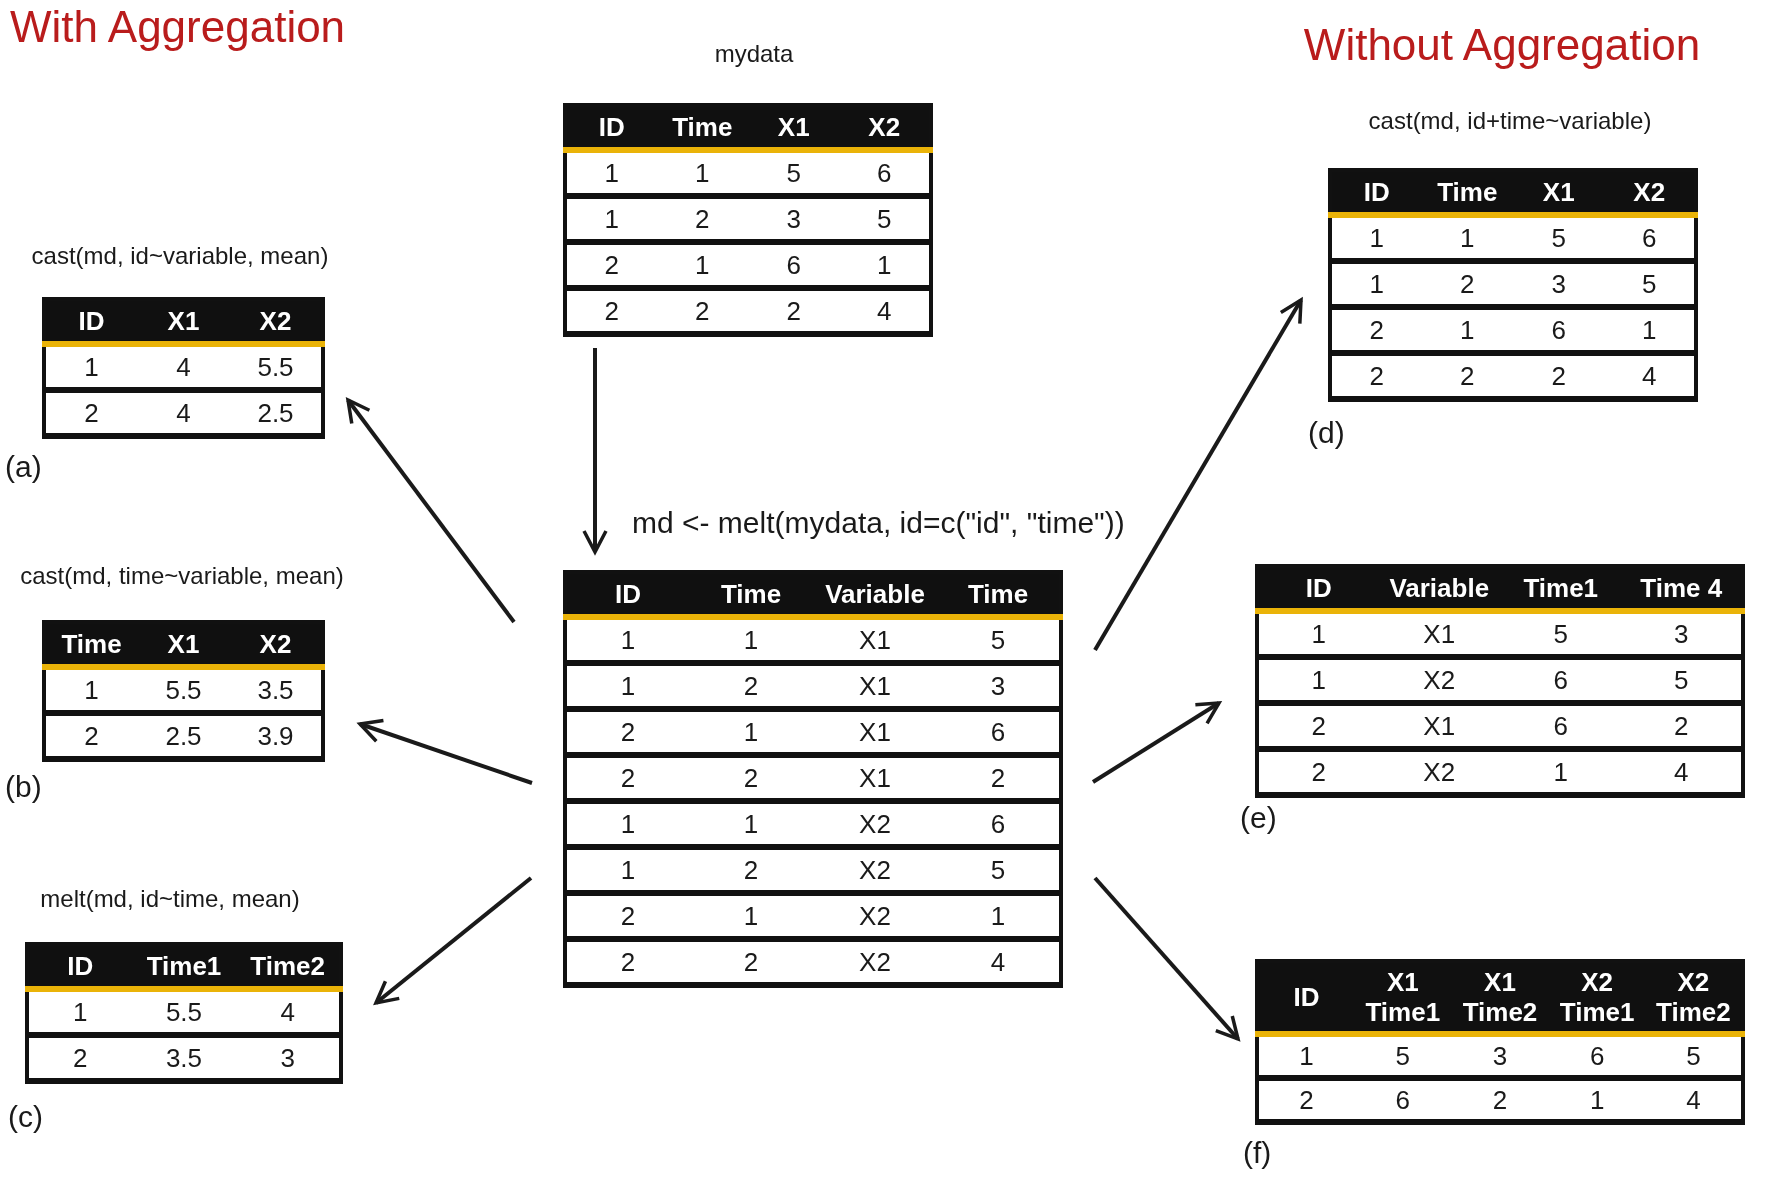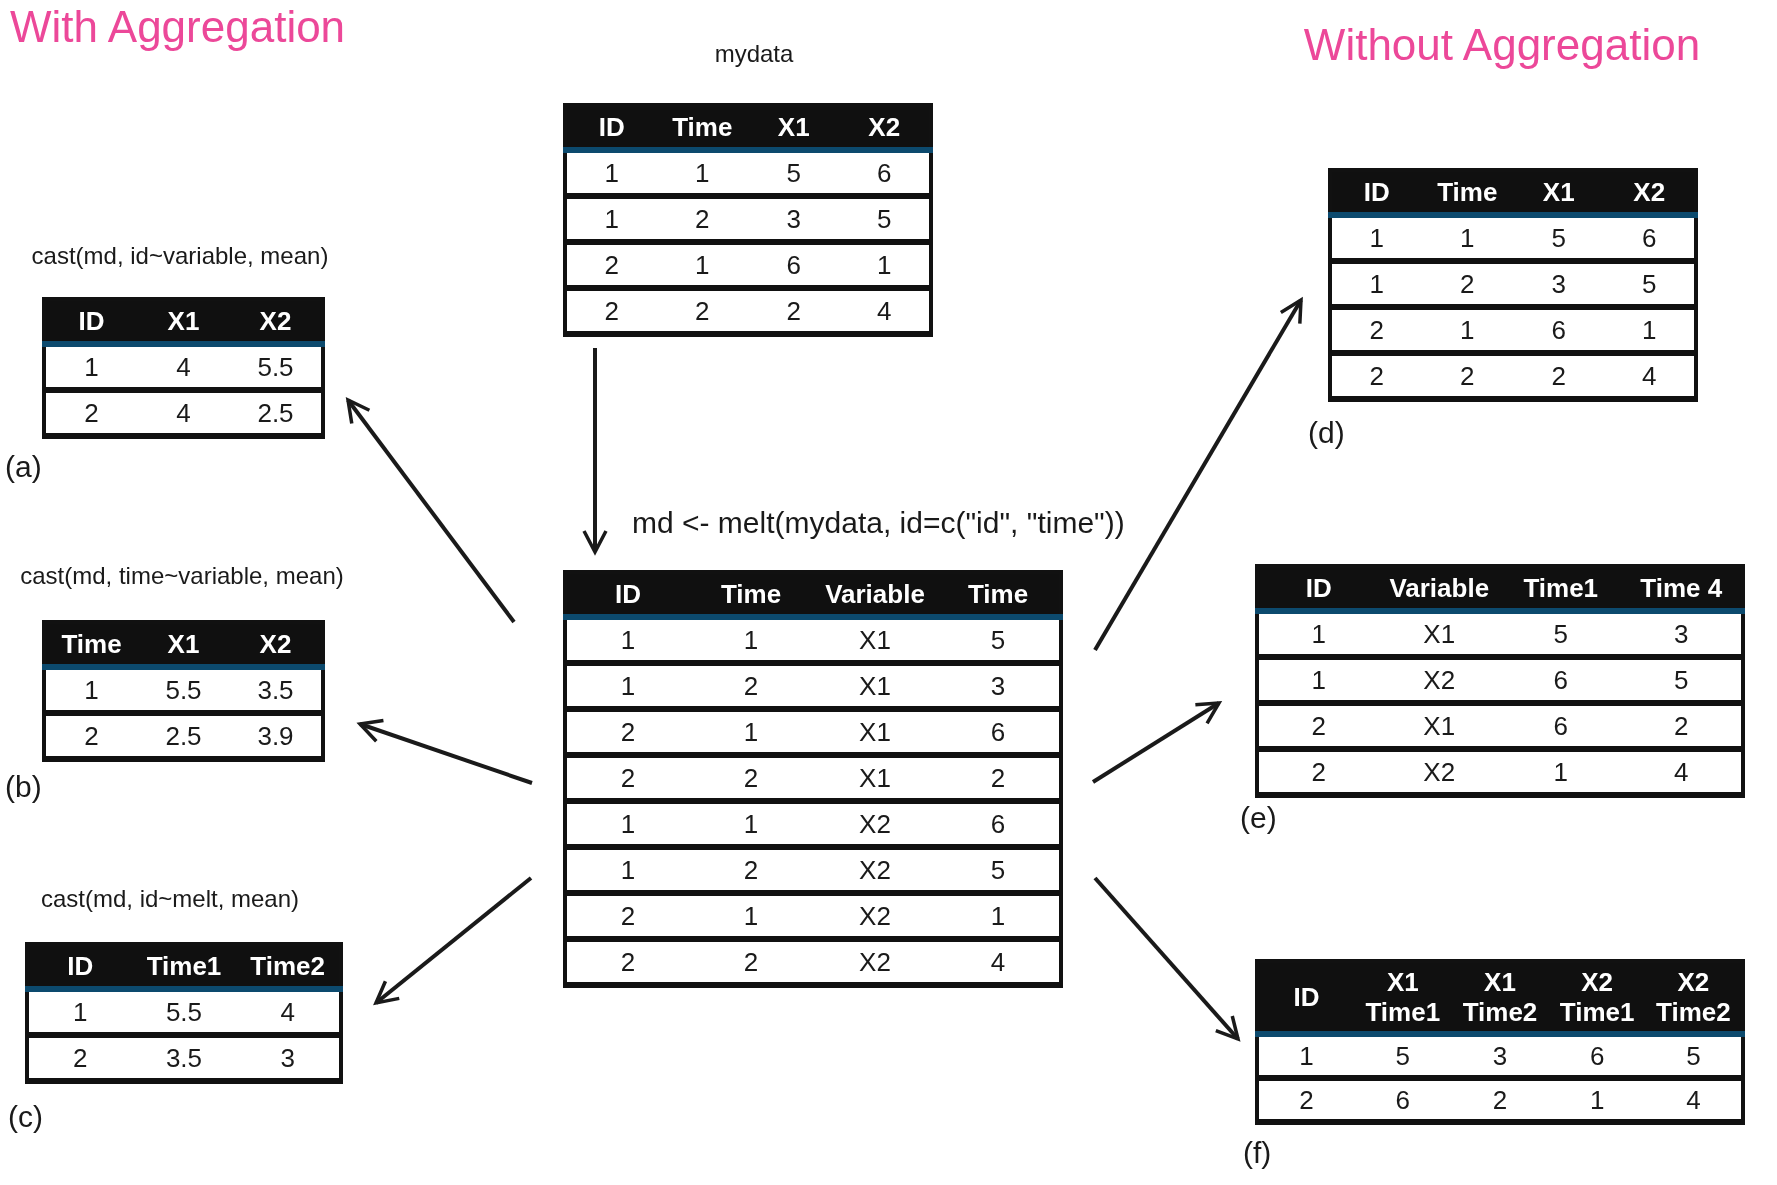"With Aggregation" .big-title { color: #ec4899 -> #b91c1c }
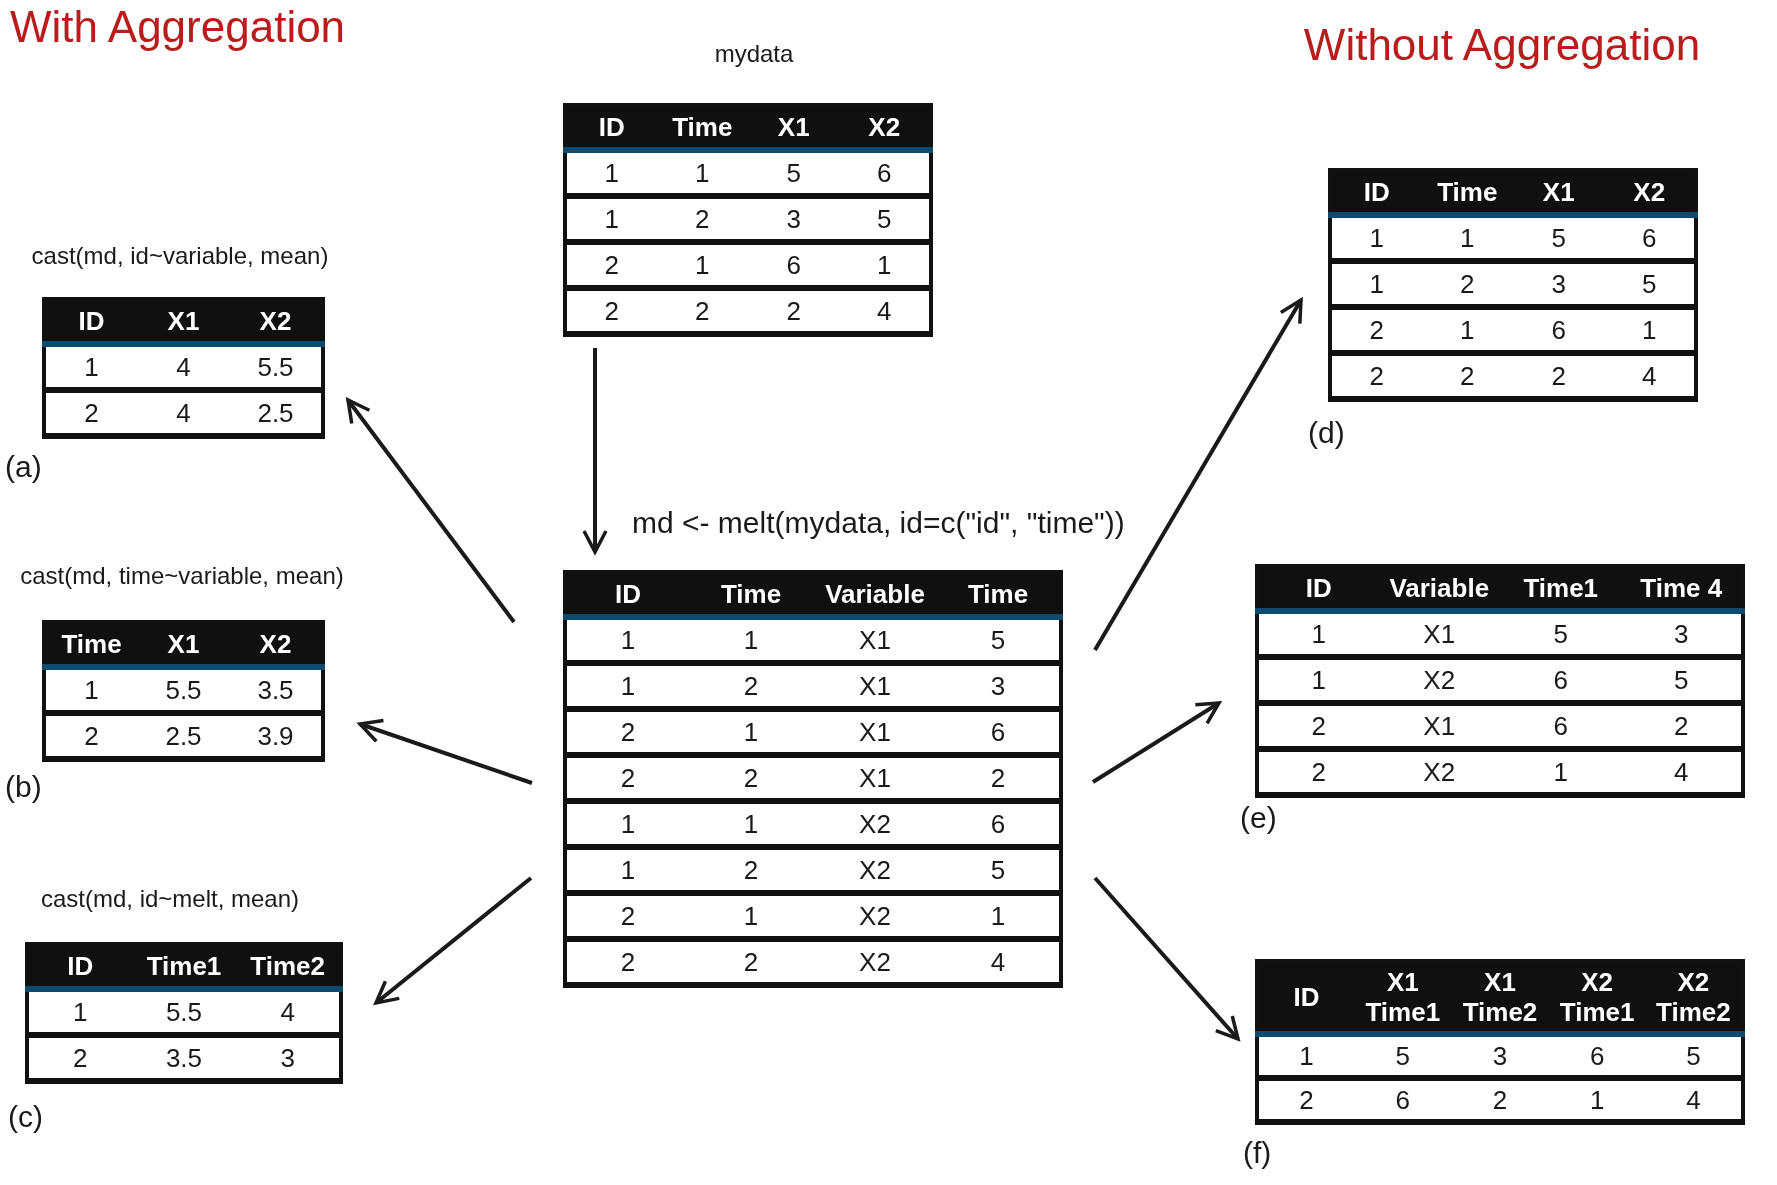"ID" table.dtable th { border-bottom: 6px solid #0c4a6e -> 6px solid #eab308 }
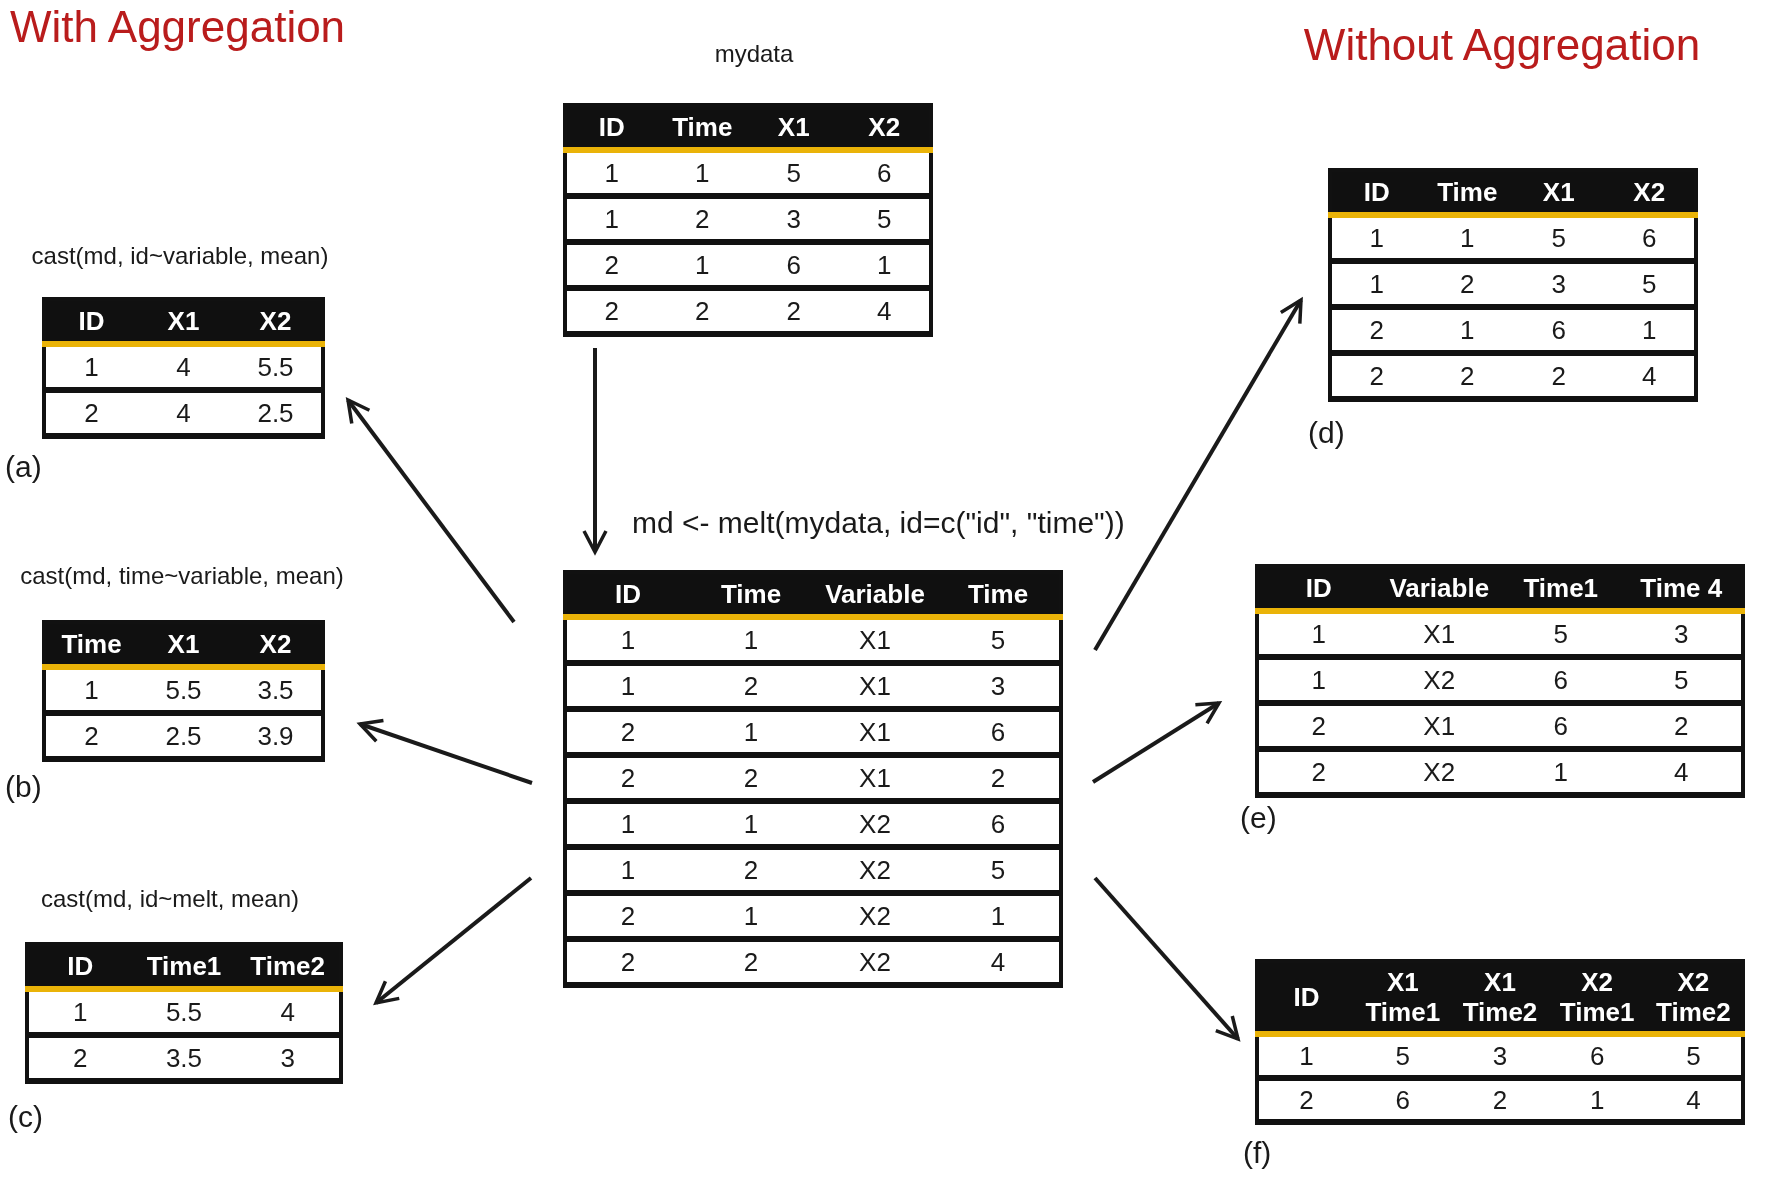"cast(md, id+time~variable)" div.cast-title { html: none -> <div>cast(md, id+time~variable)</div> }
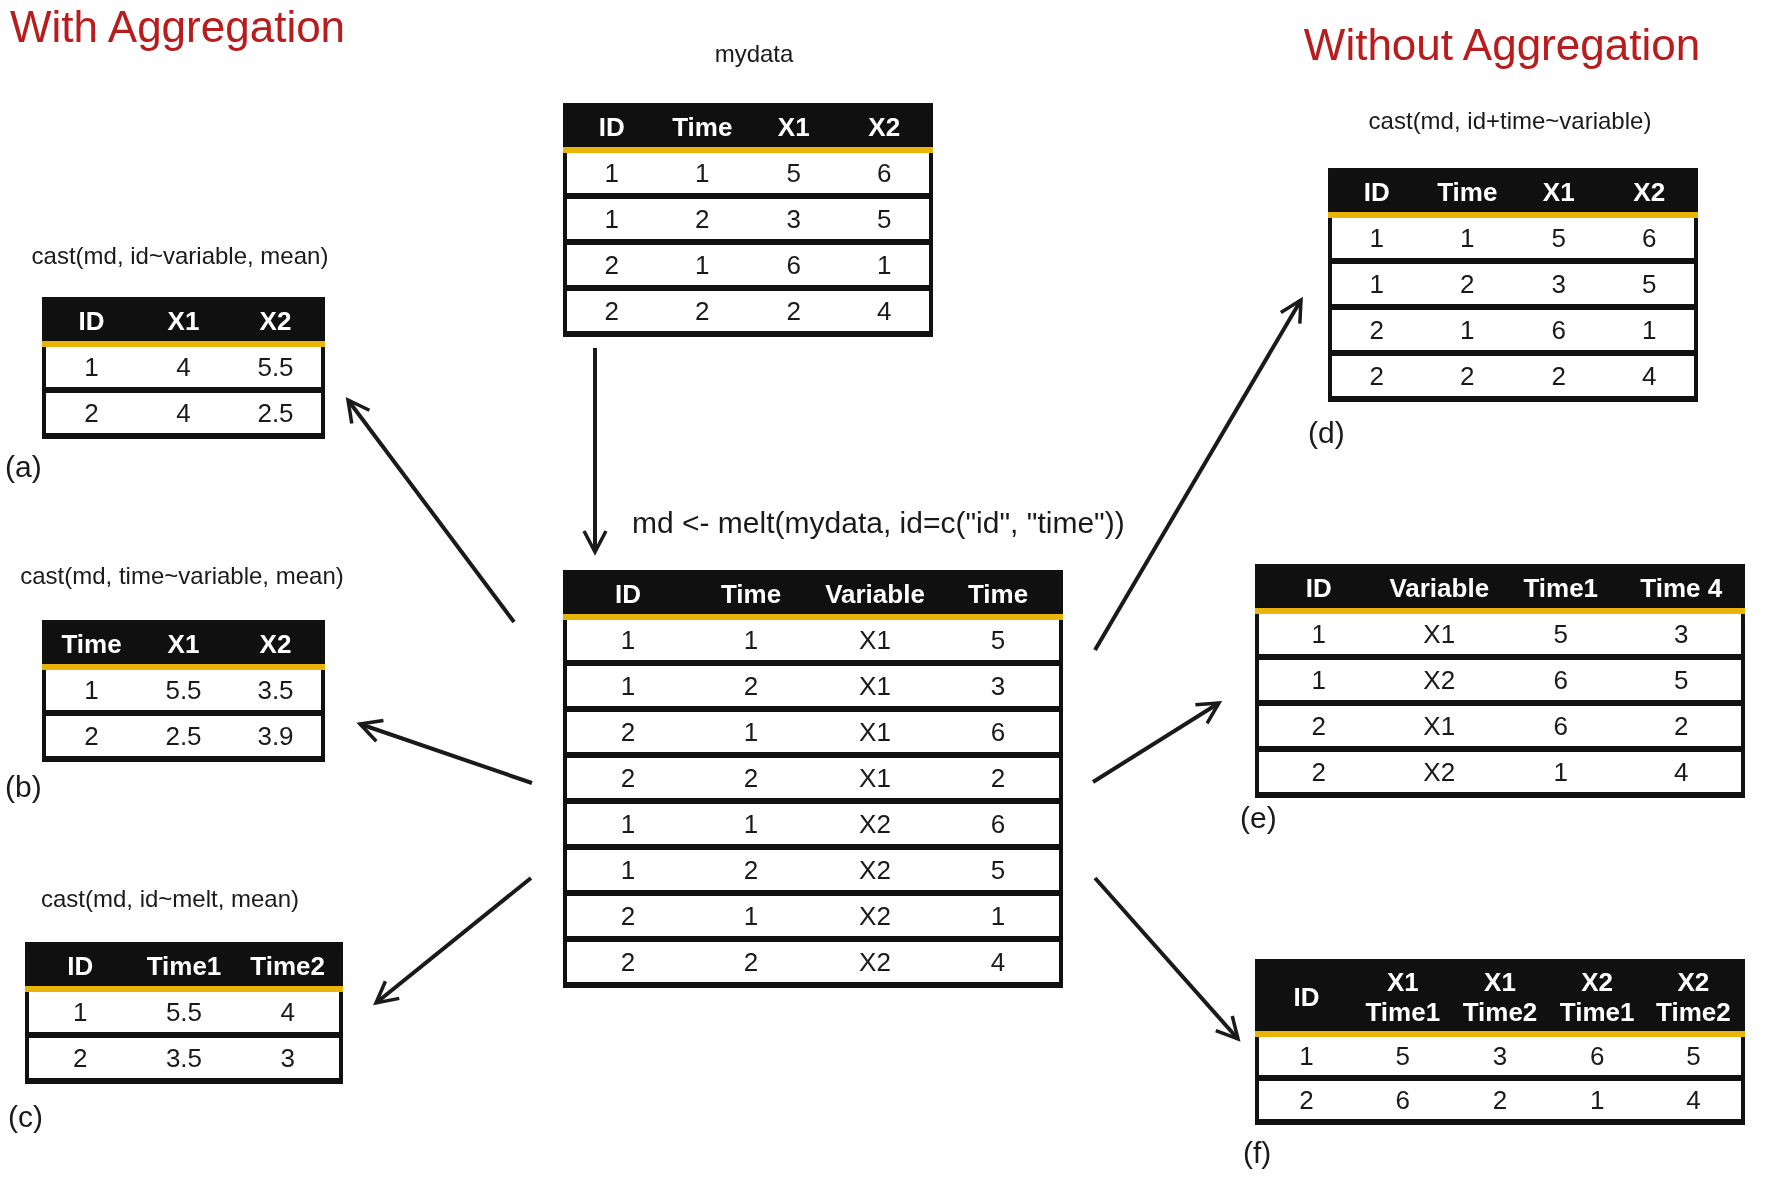"cast(md, id~melt, mean)" div.cast-title { text: cast(md, id~melt -> melt(md, id~time }
